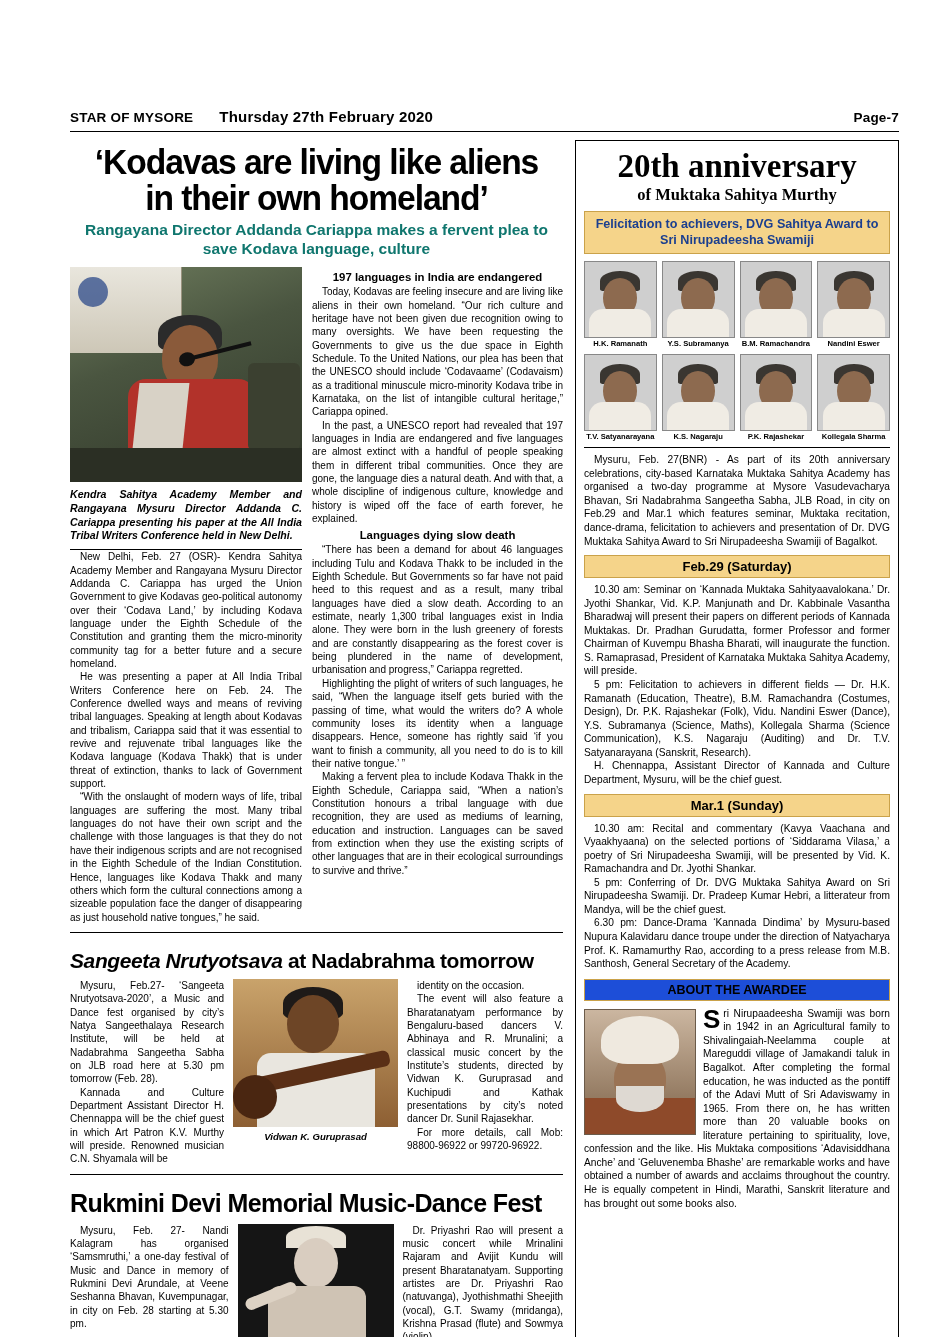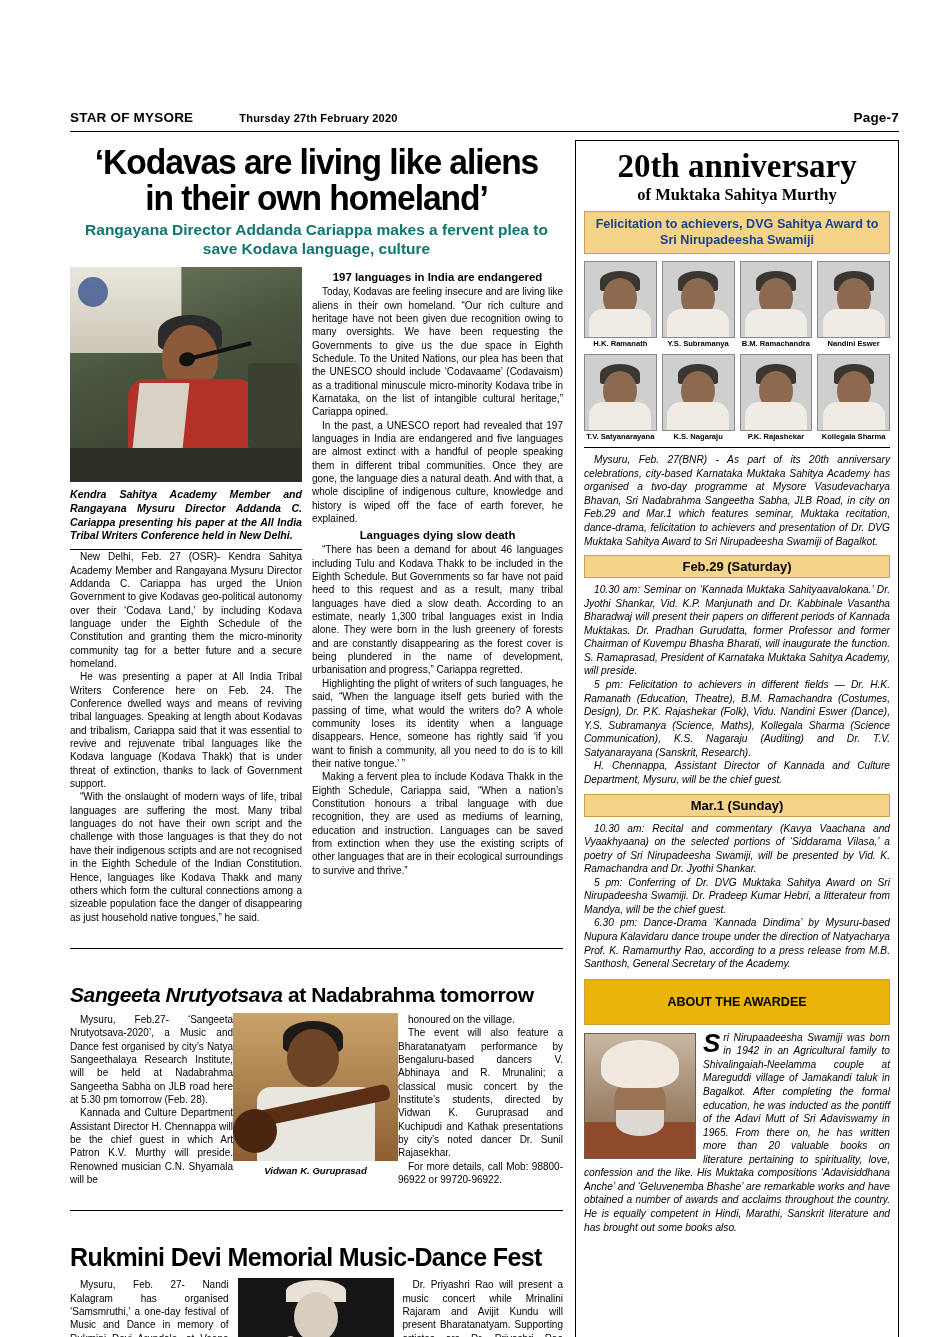"Thursday 27th February 2020" .mh-date { font-size: 11px -> 15px; margin-left: 46px -> 26px }
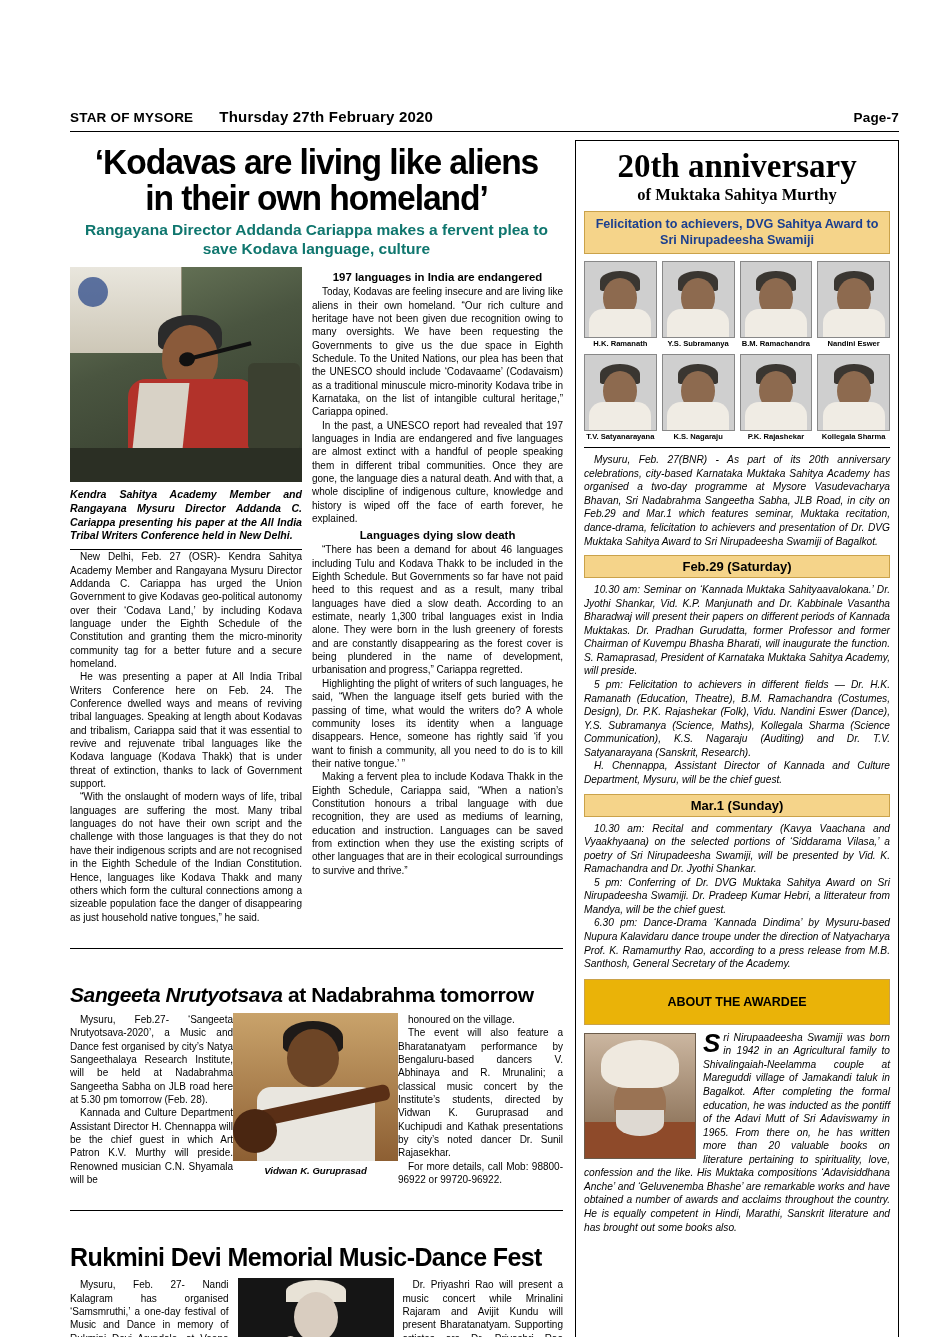"Mysuru, Feb. 27(BNR) - As" .r-body { font-style: italic -> none }
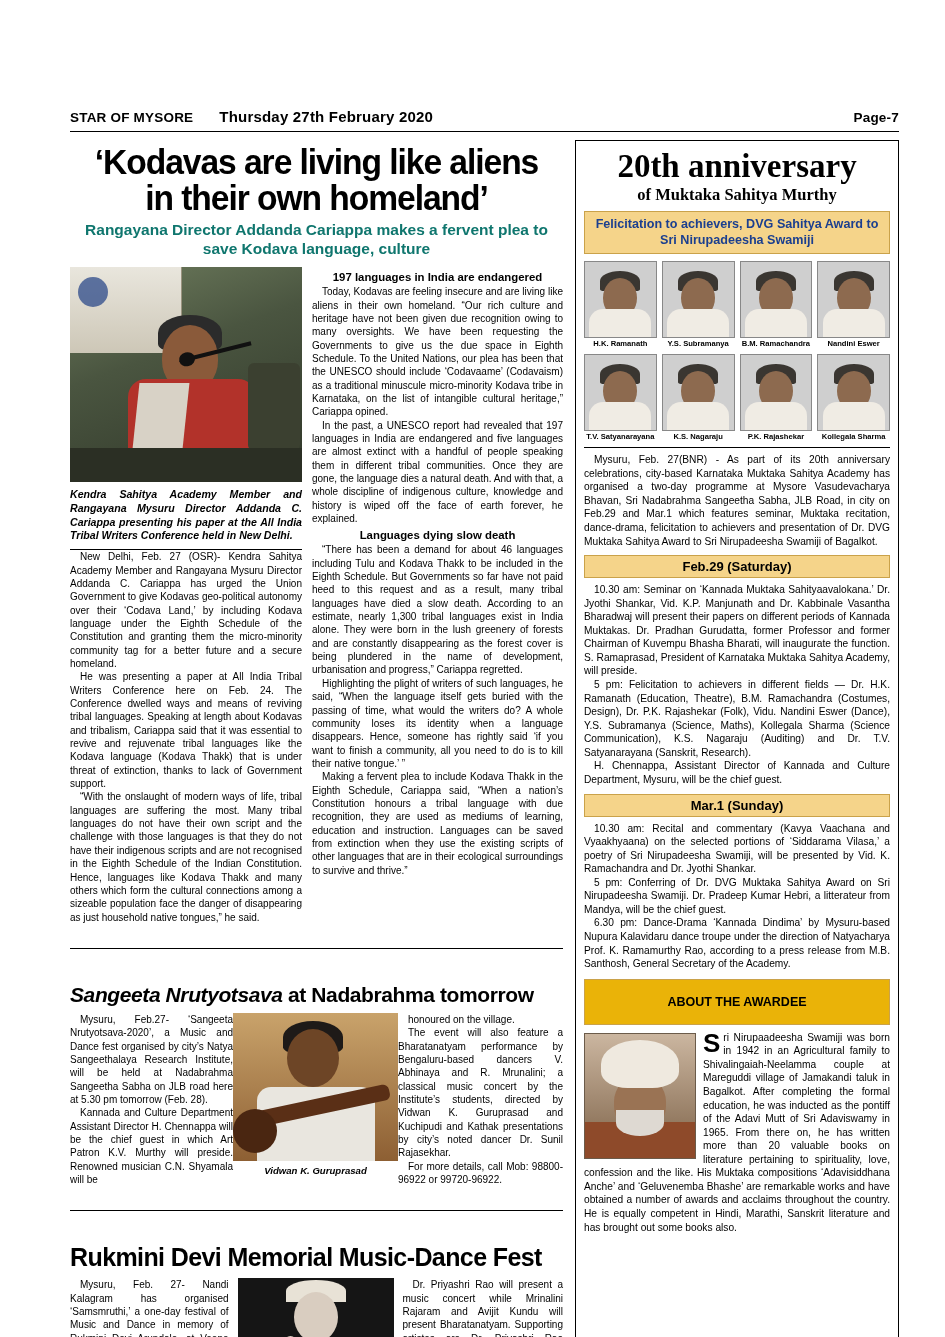"Sangeeta Nrutyotsava at Nadabrahma" .rule-top { margin-top: 24px -> 8px; padding-top: 22px -> 4px }
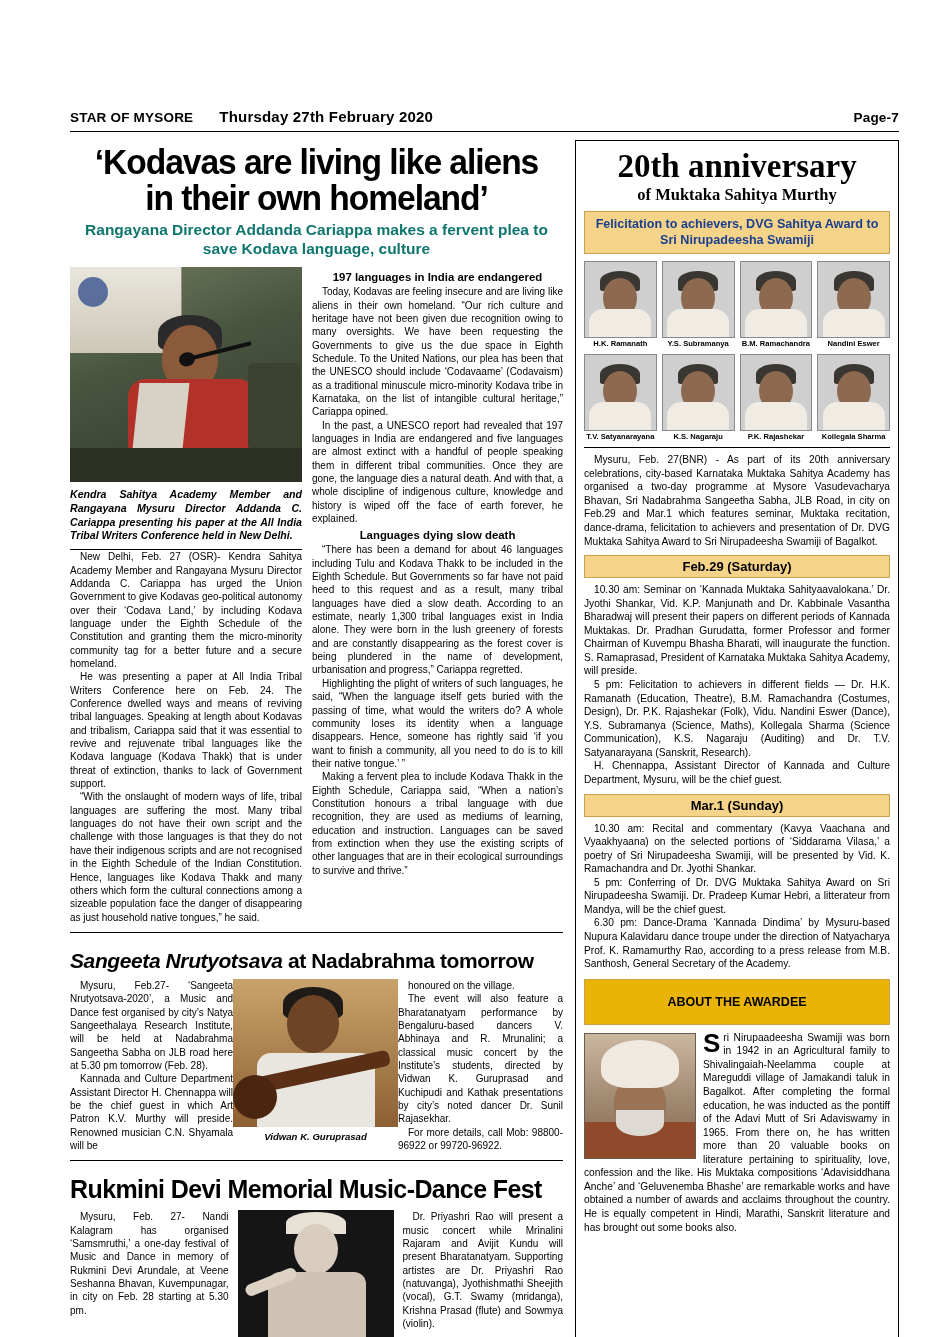"Mysuru, Feb.27- ‘Sangeeta" .art2 { gap: none -> 9px }
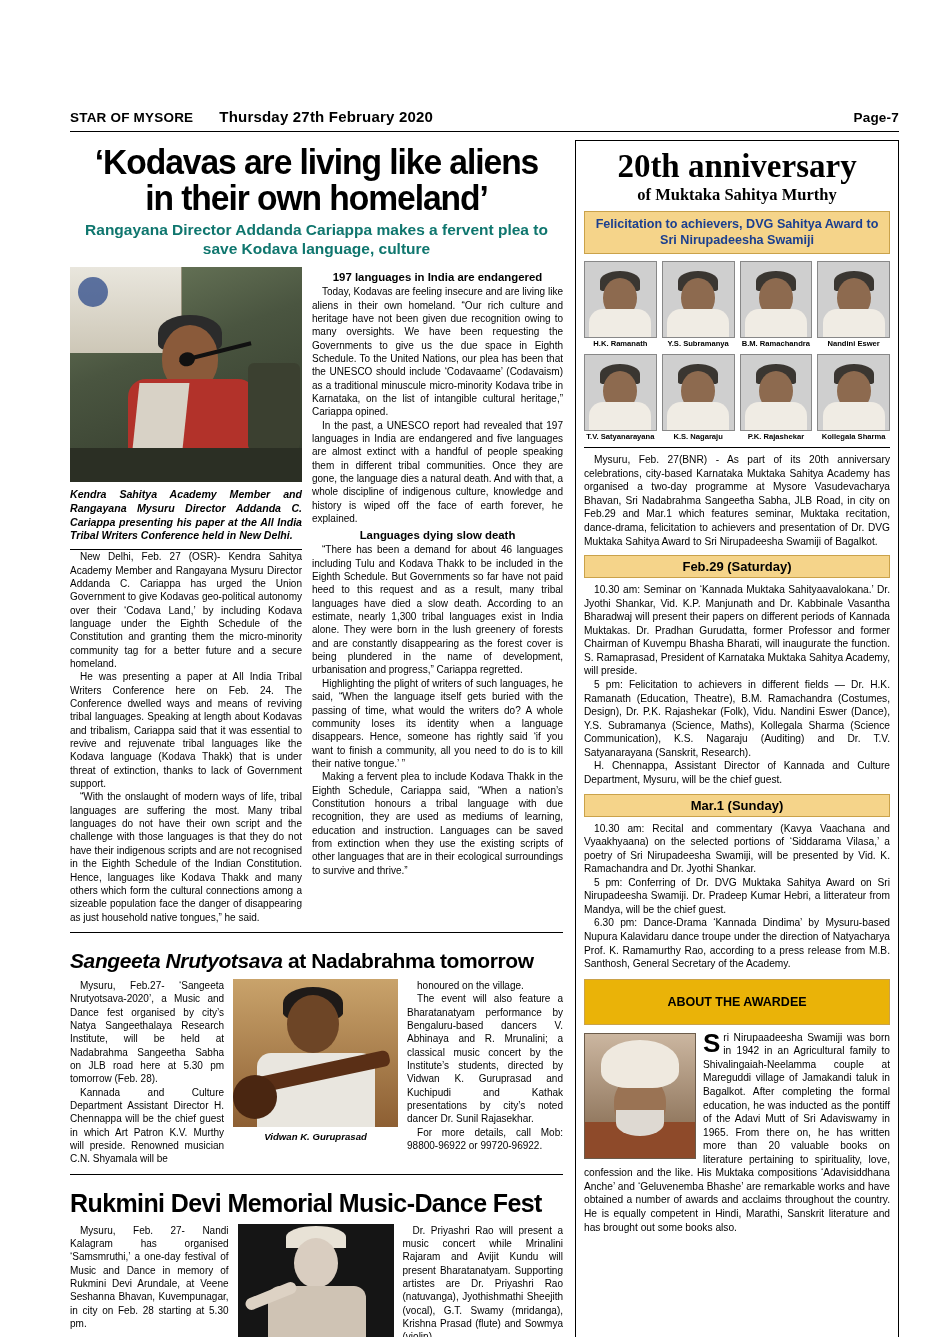"honoured on the village." p { text: honoured on the village -> identity on the occasion }
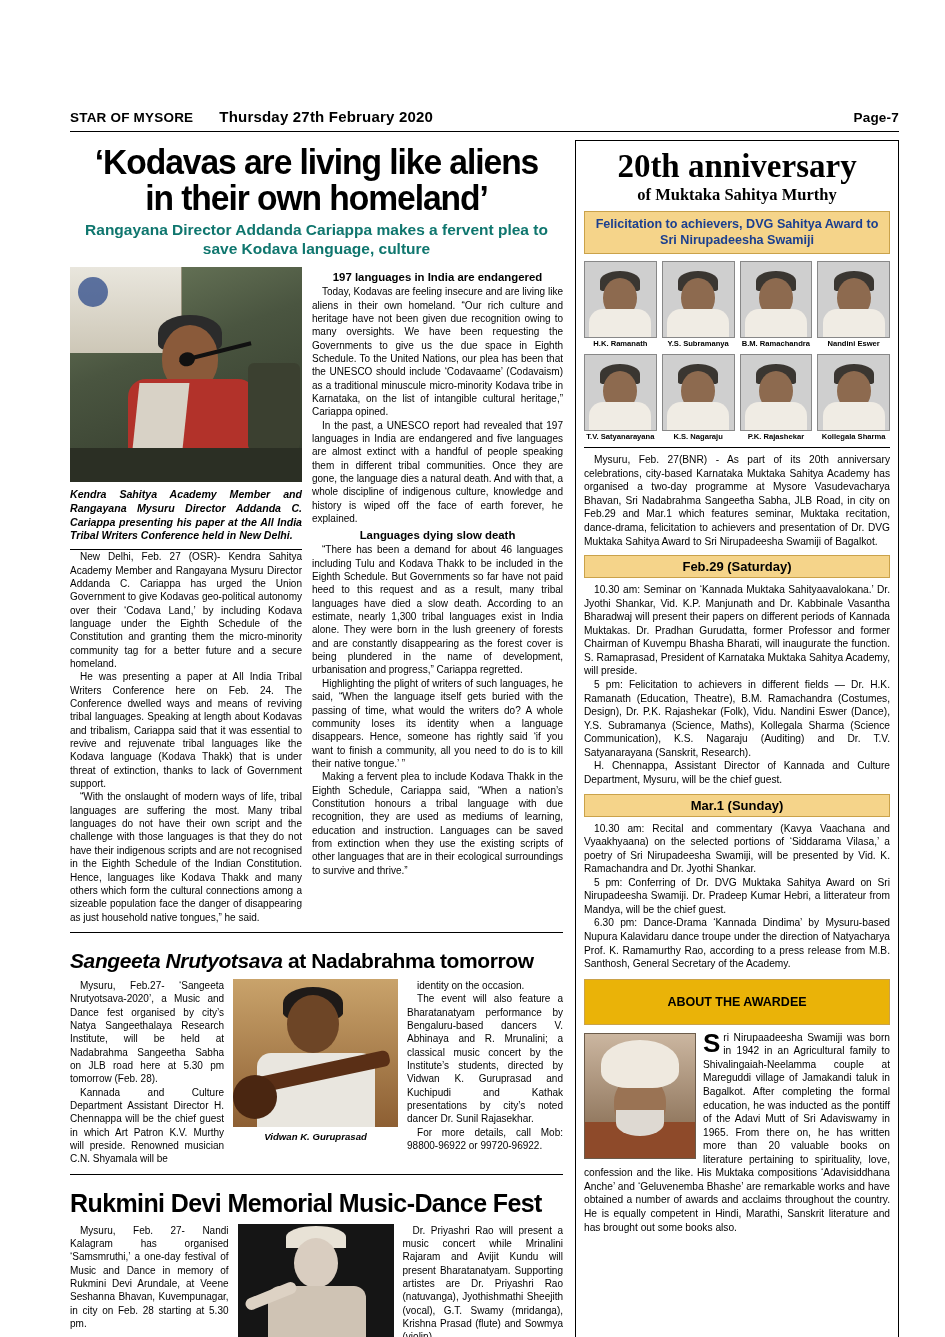"ABOUT THE AWARDEE" .awardee-bar { background: #eab308 -> #1d4ed8; padding: 15px 0 -> 3px 0 }
